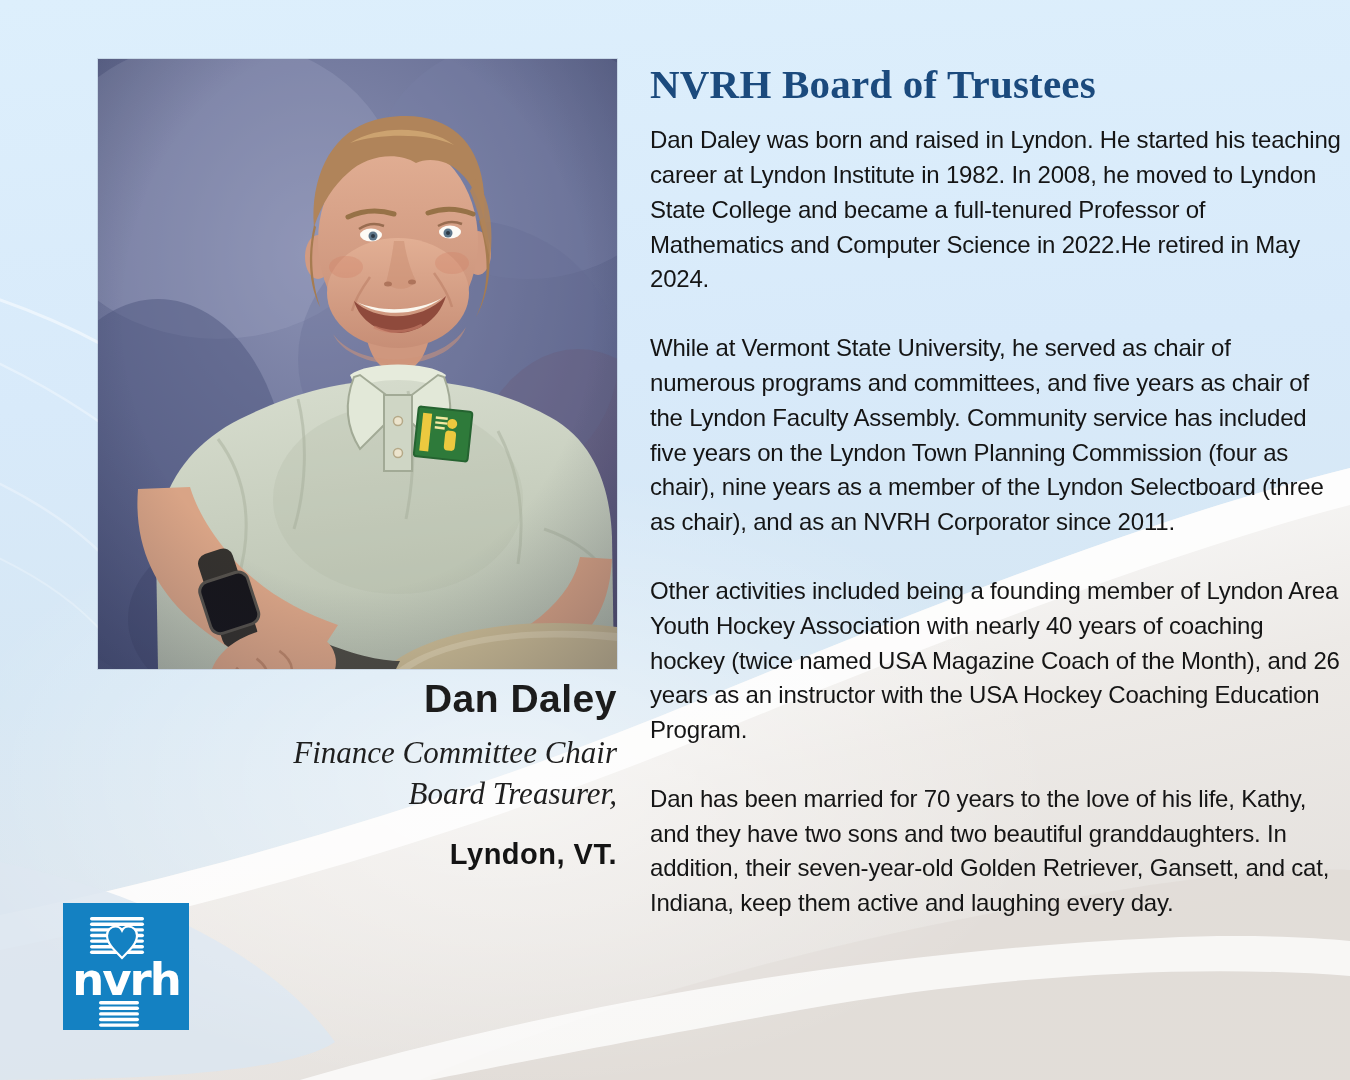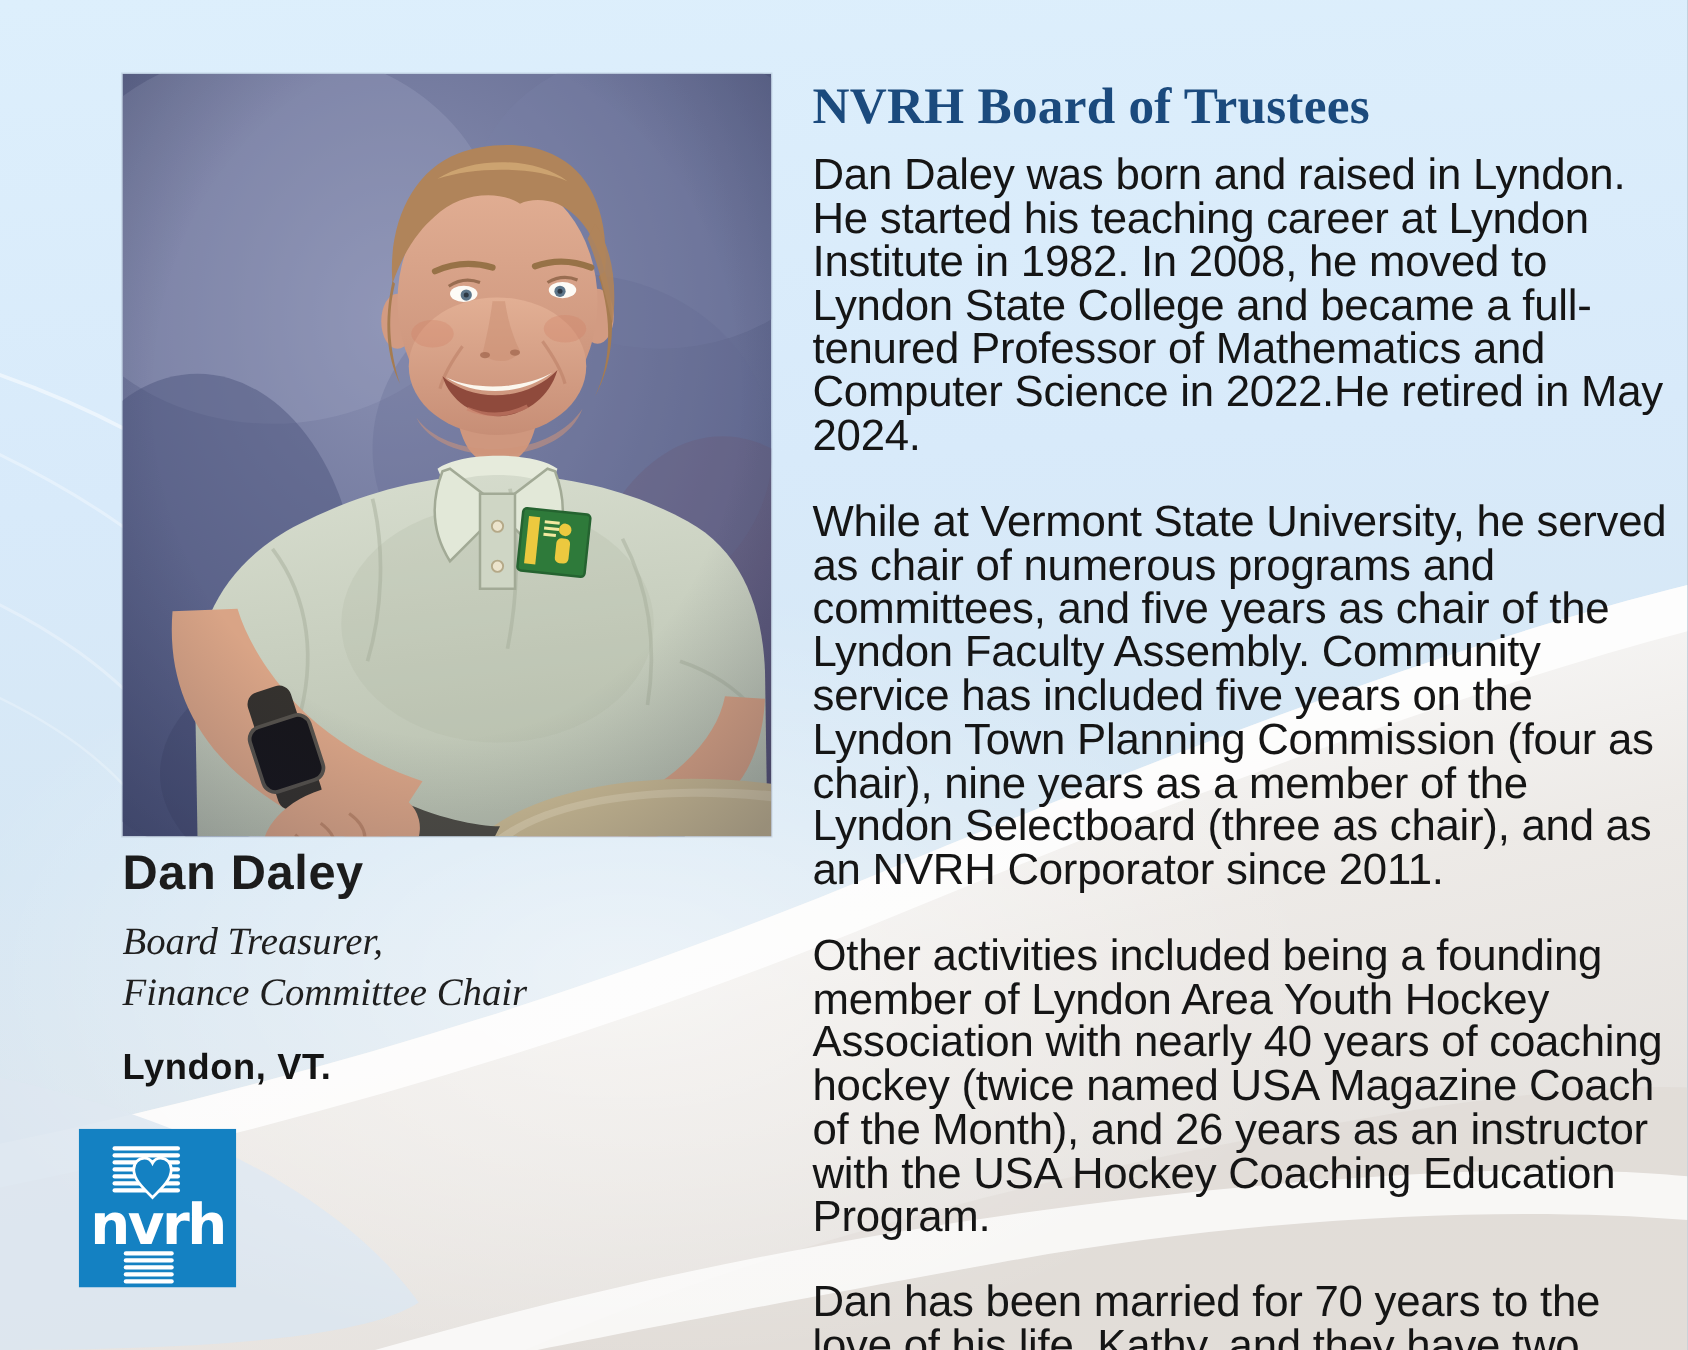"Dan Daley was born and" .bio p { font-size: 35px -> 24px }
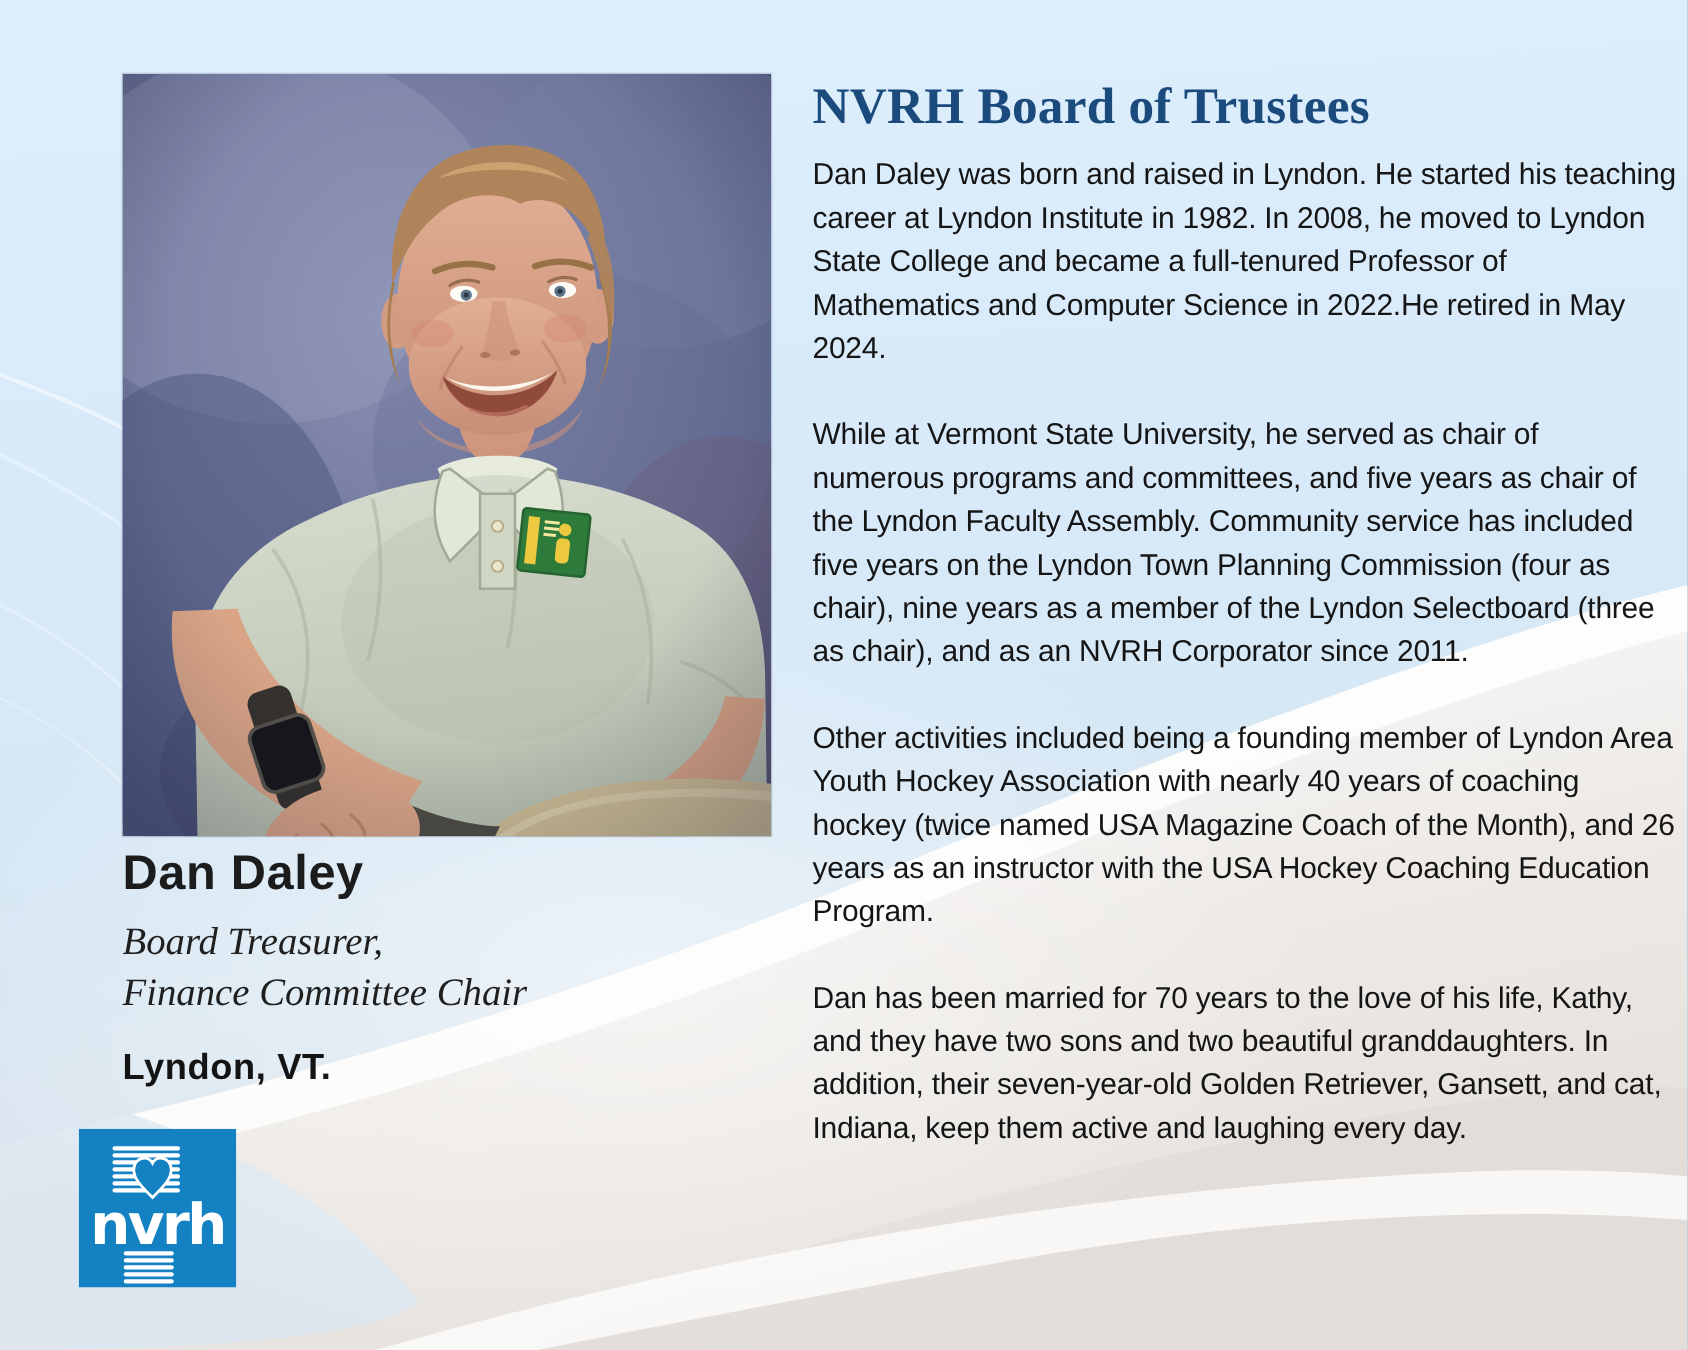"Dan Daley" .caption { text-align: left -> right }
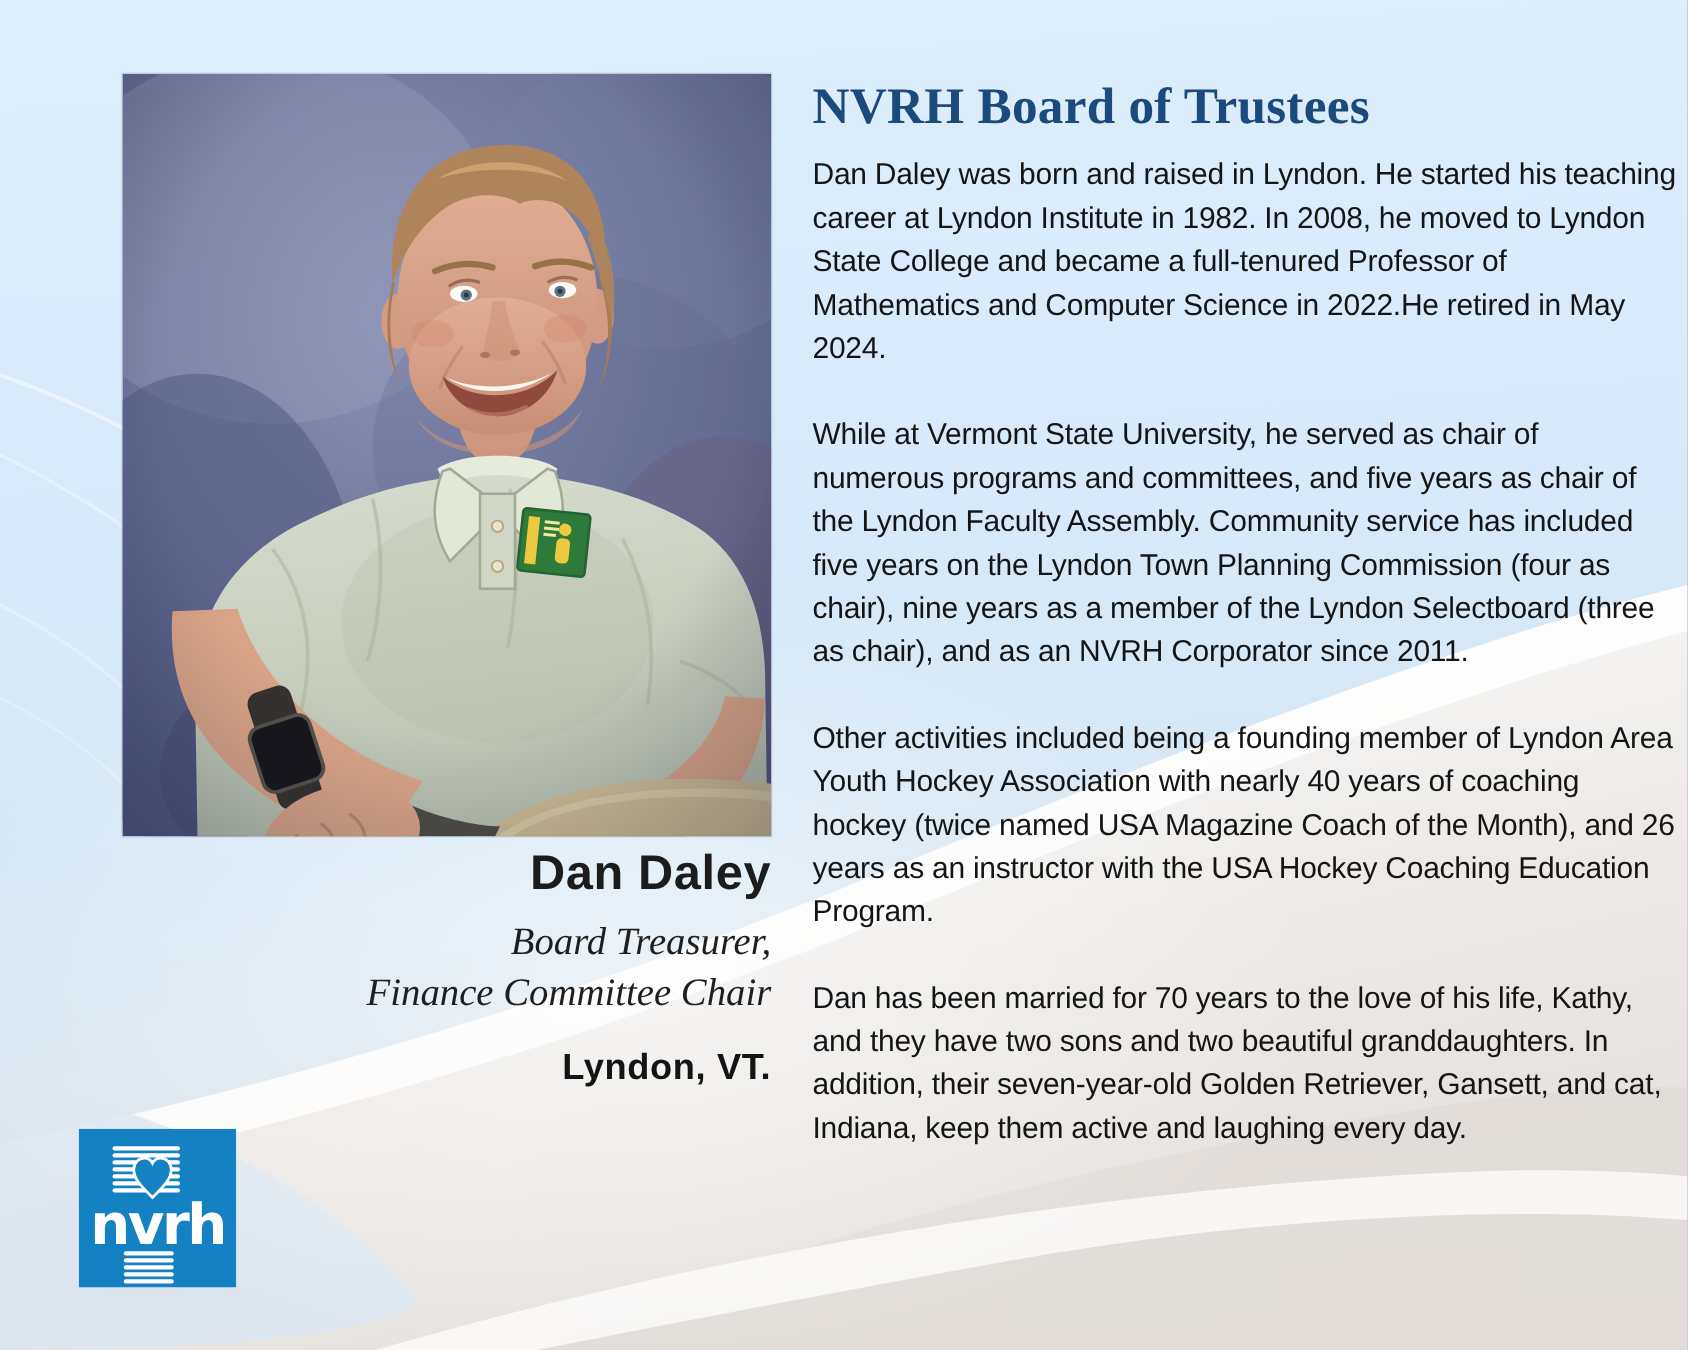"Board Treasurer," div { order: before "Finance Committee Chair" -> after "Finance Committee Chair" }
